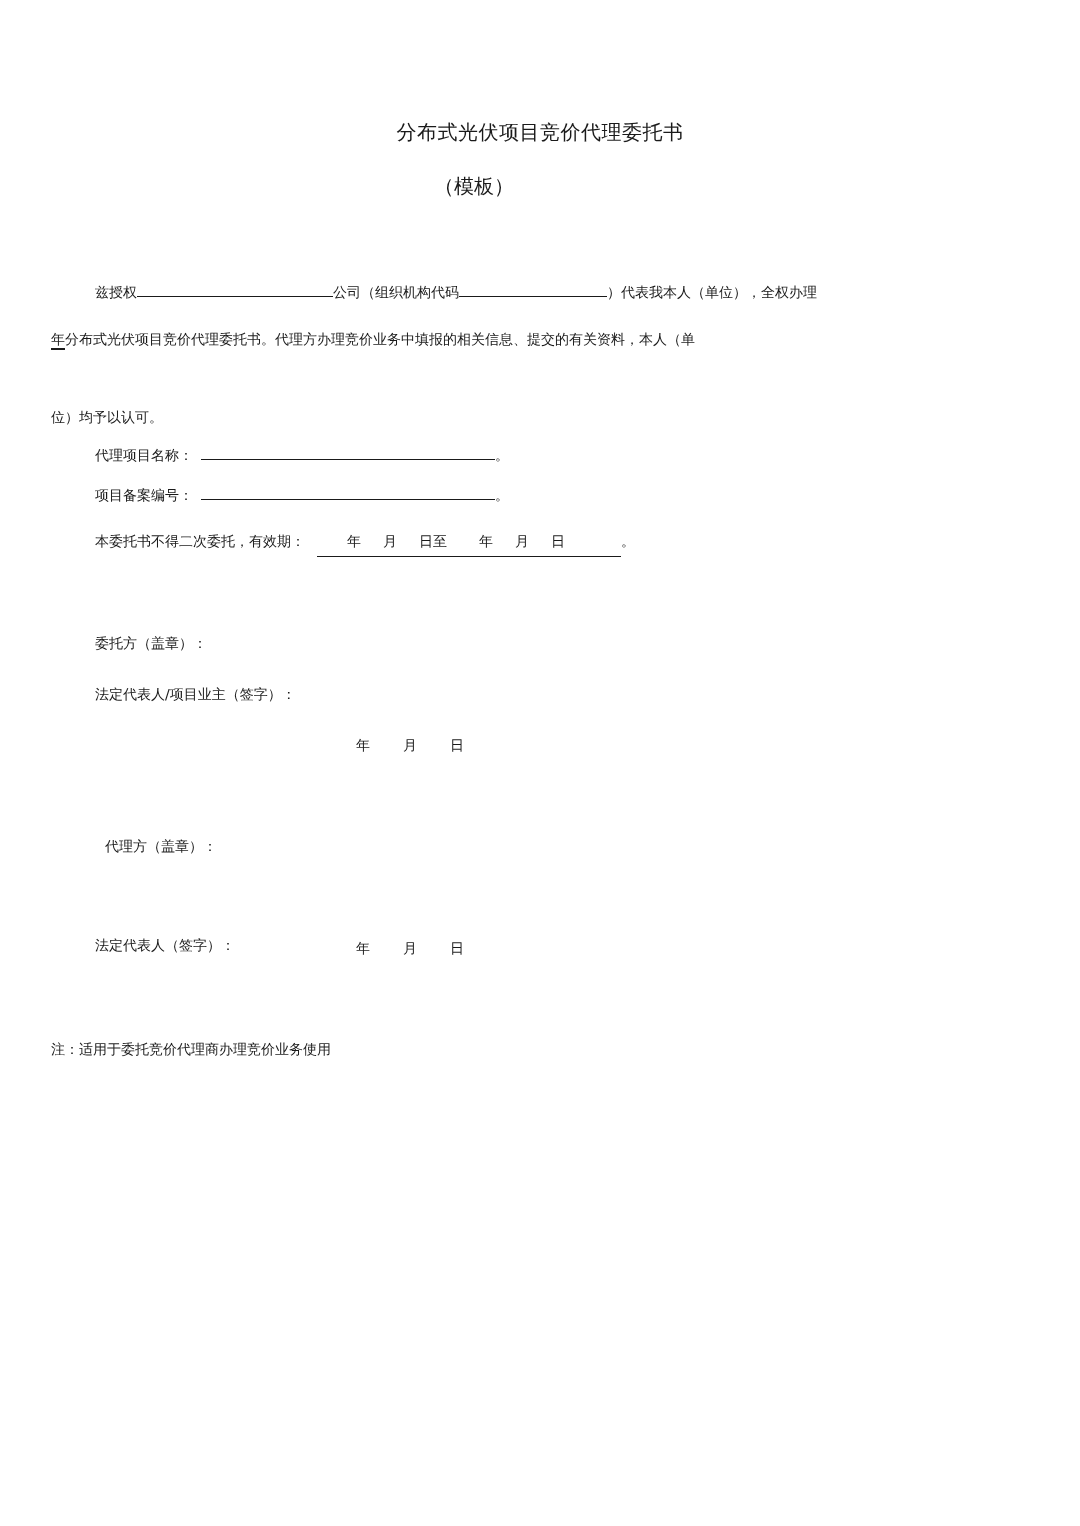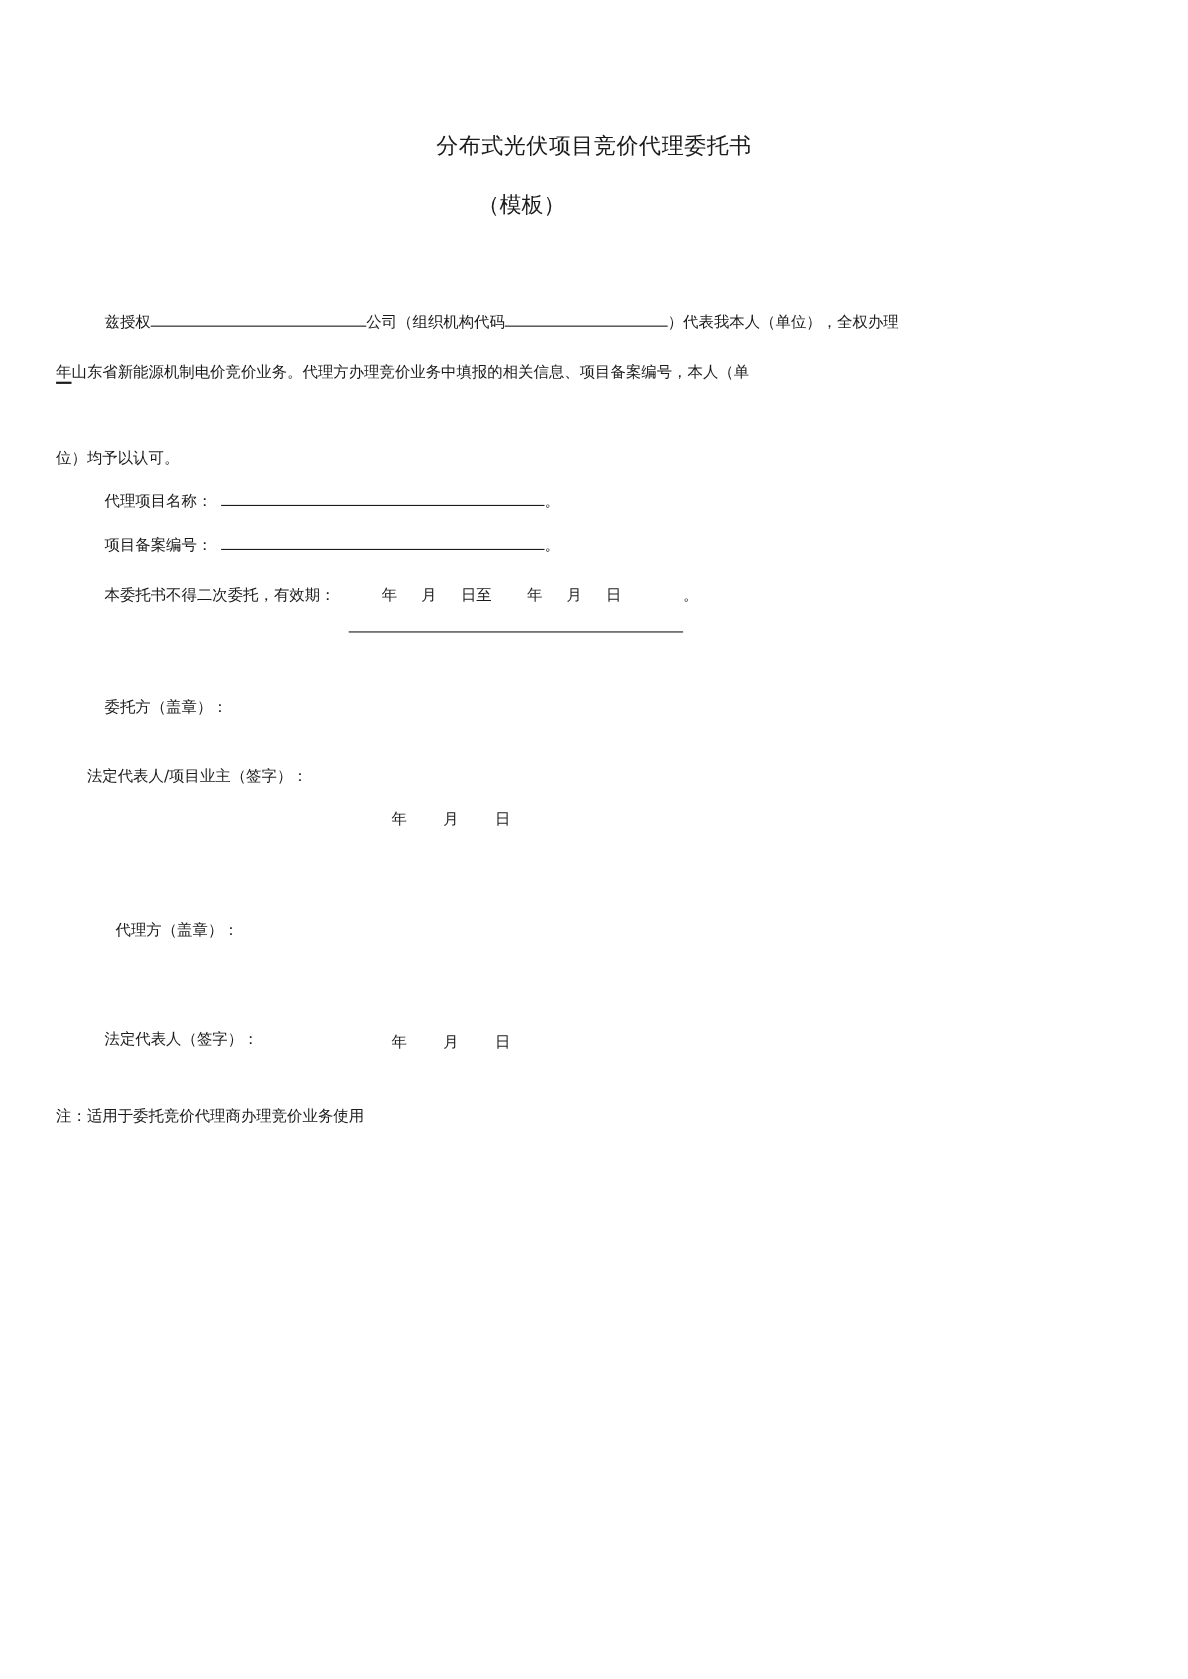"山东省新能源机制电价竞价业务。代理方办理竞价业务中填报的相关信息、项目备案编号，" span { text: 山东省新能源机制电价竞价业务。代理方办理竞价业务中填报的相关信息、项目备案编号 -> 分布式光伏项目竞价代理委托书。代理方办理竞价业务中填报的相关信息、提交的有关资料 }
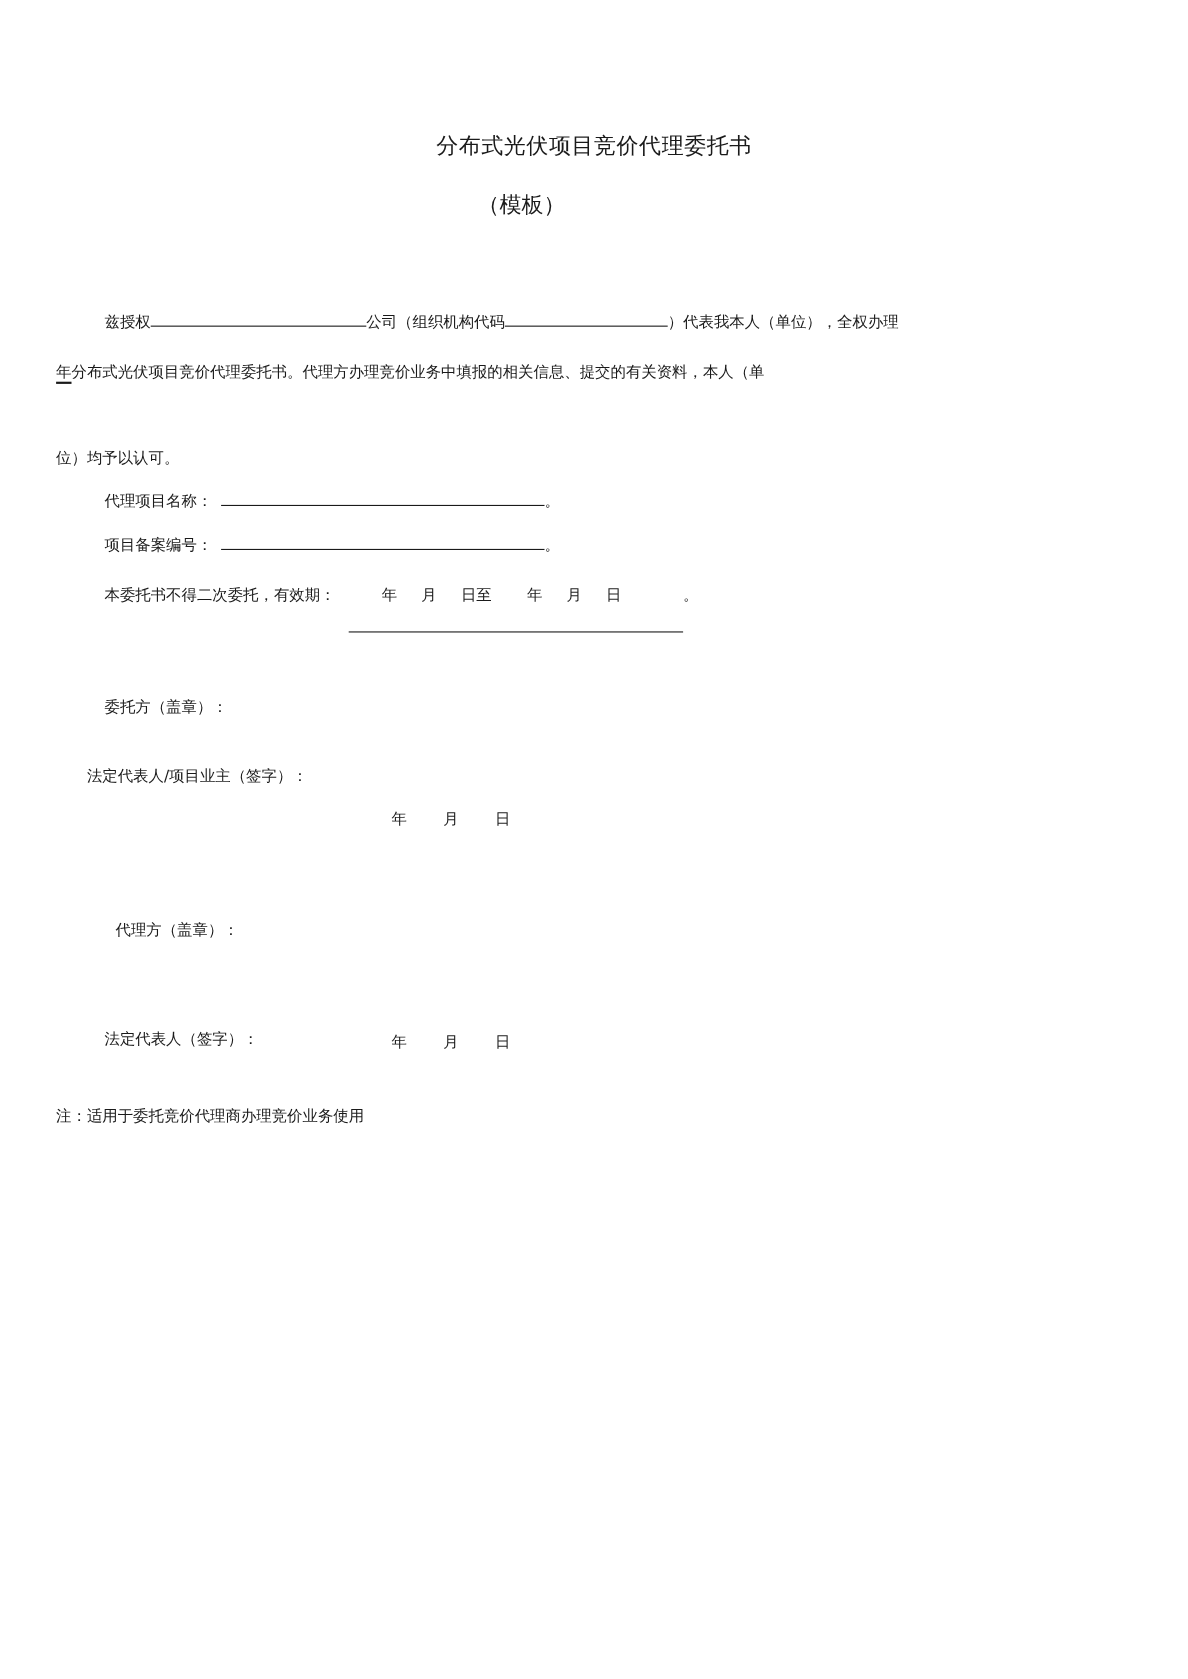"年 月 日至 年 月" .date-range { padding-bottom: 19px -> 1px }
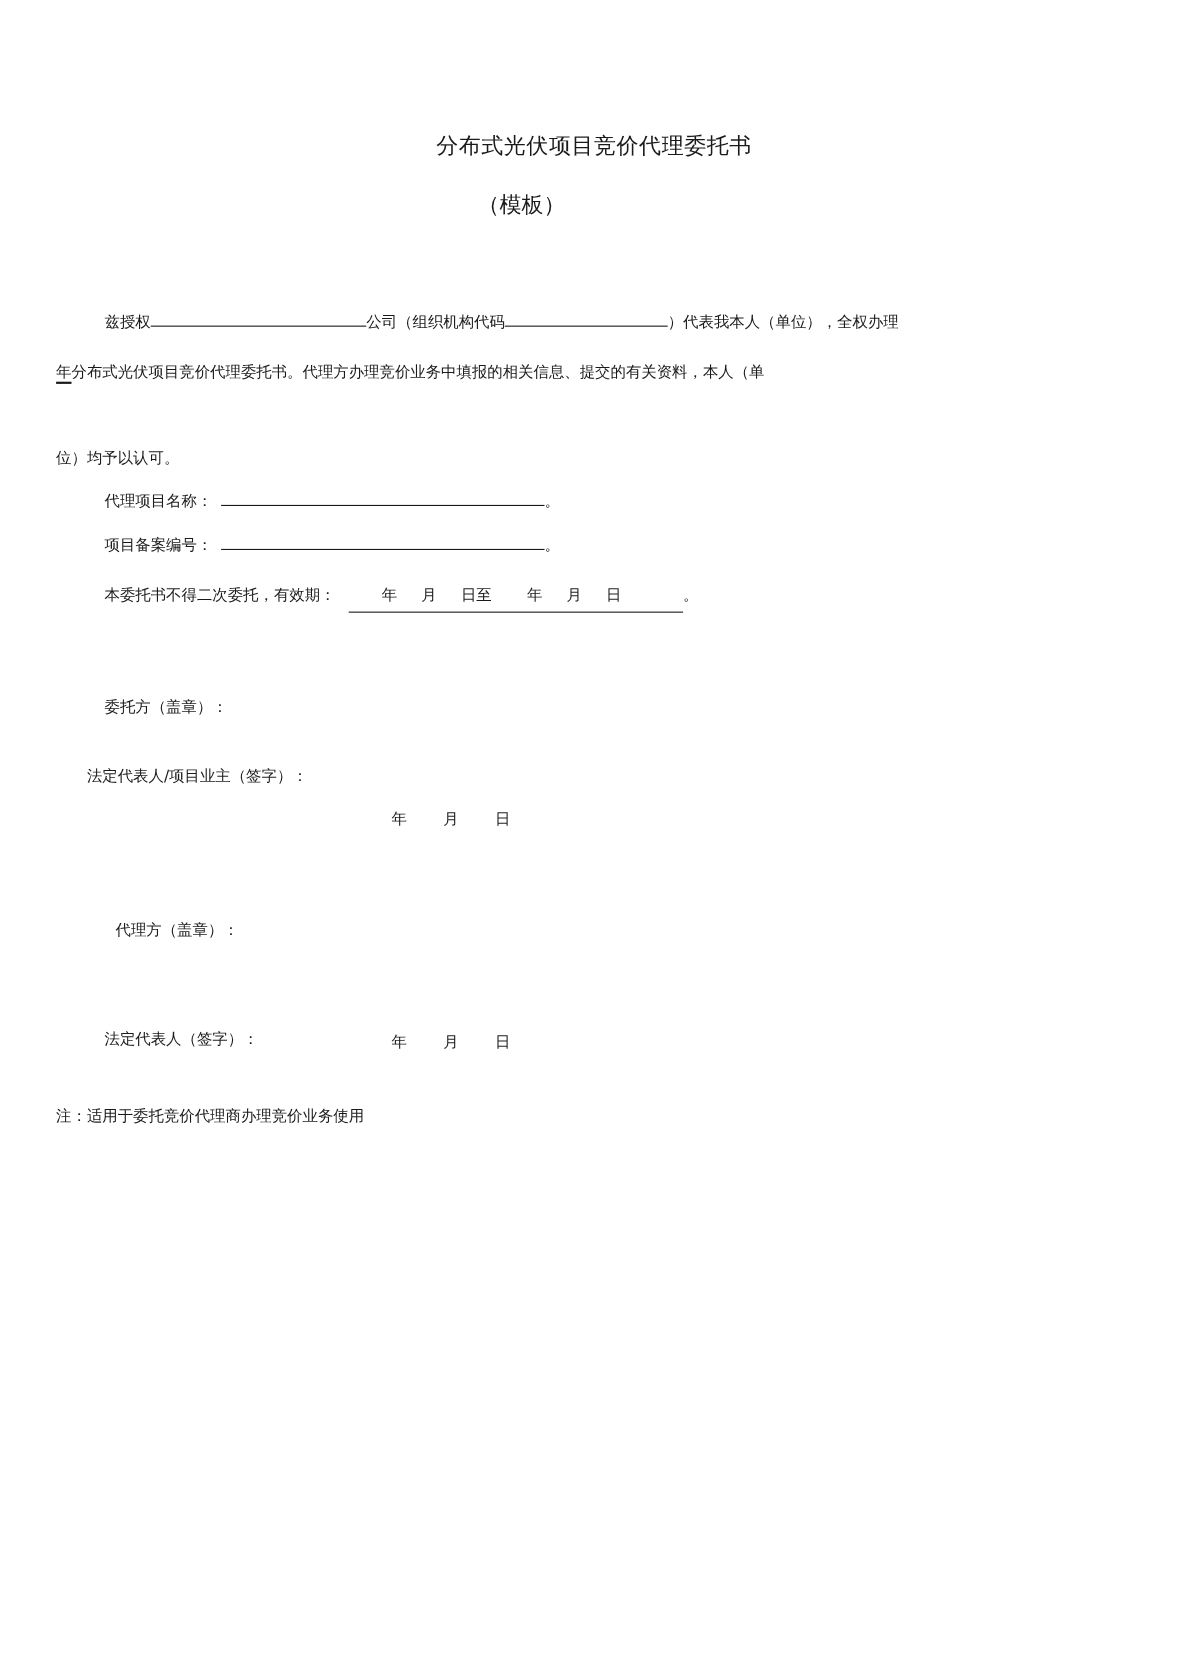"法定代表人/项目业主（签字）：" div.abs { left: 79px -> 95px; margin-top: 12px -> none }
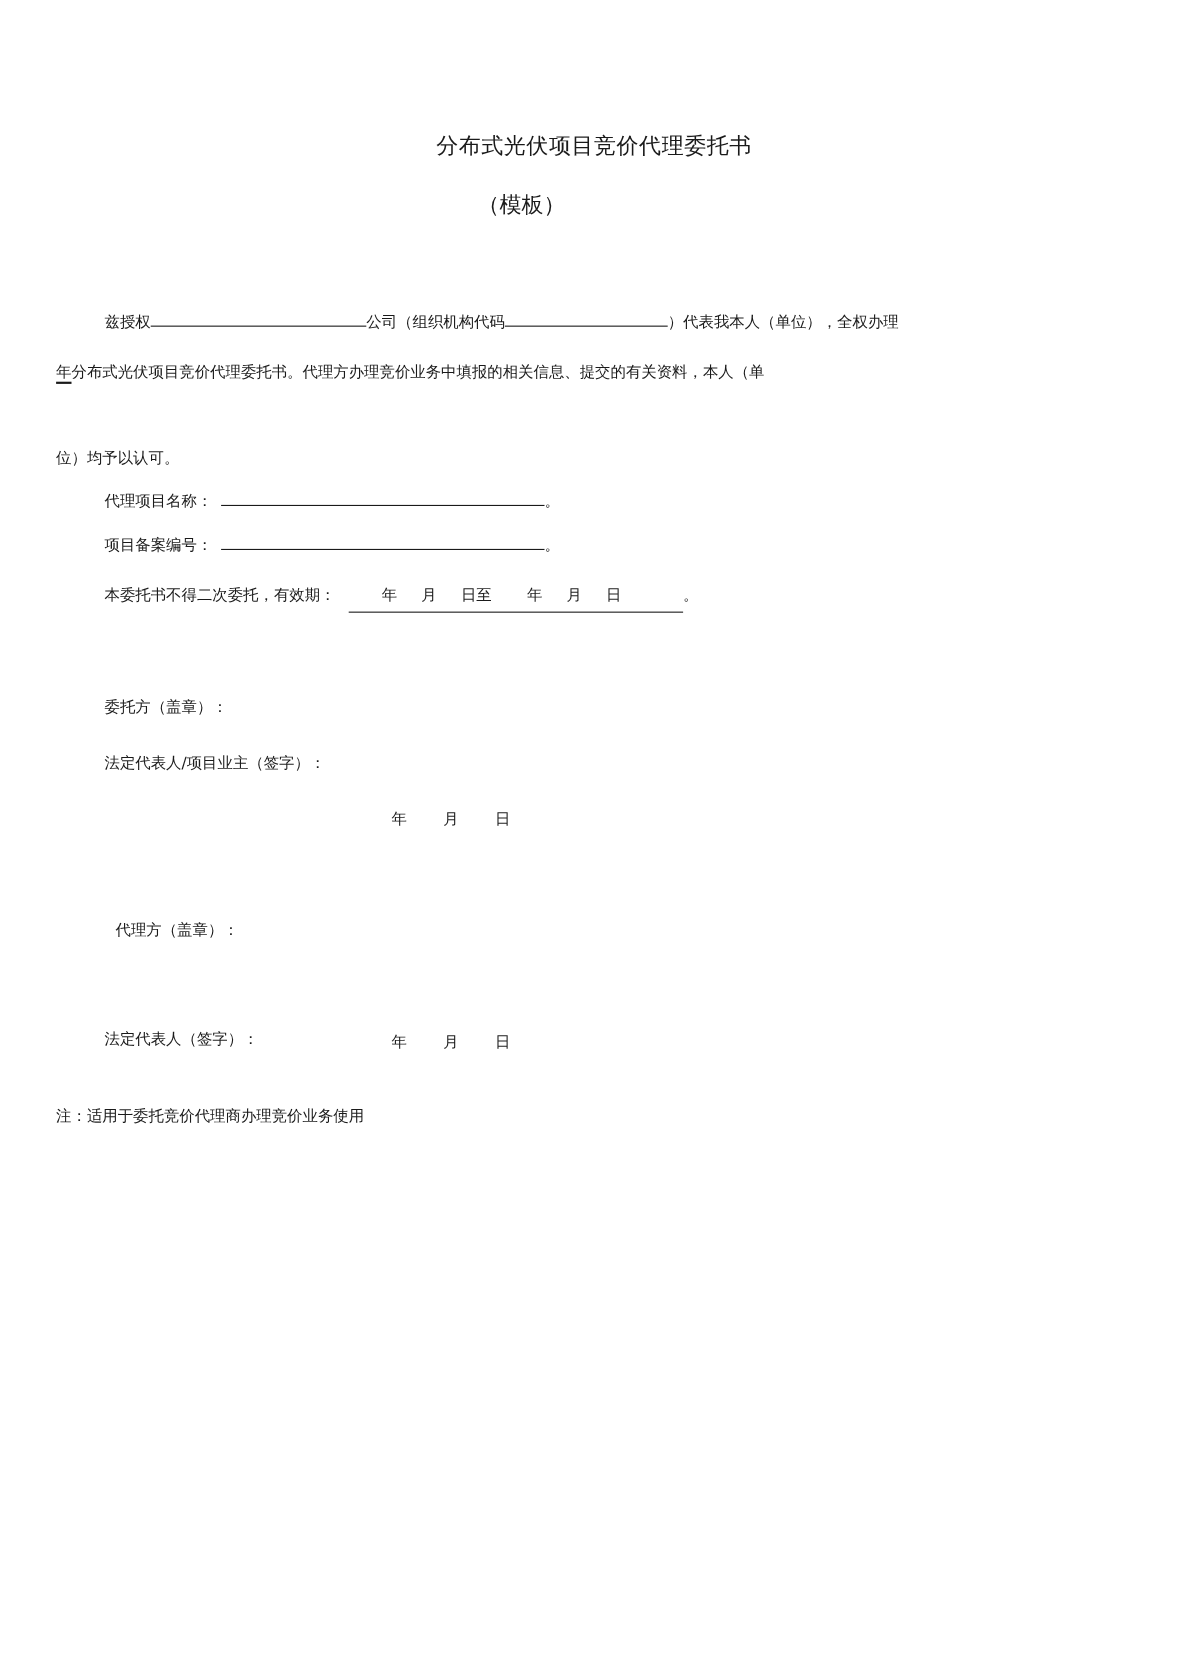"注：适用于委托竞价代理商办理竞价业务使用" div.abs { top: 1001px -> 1035px }
